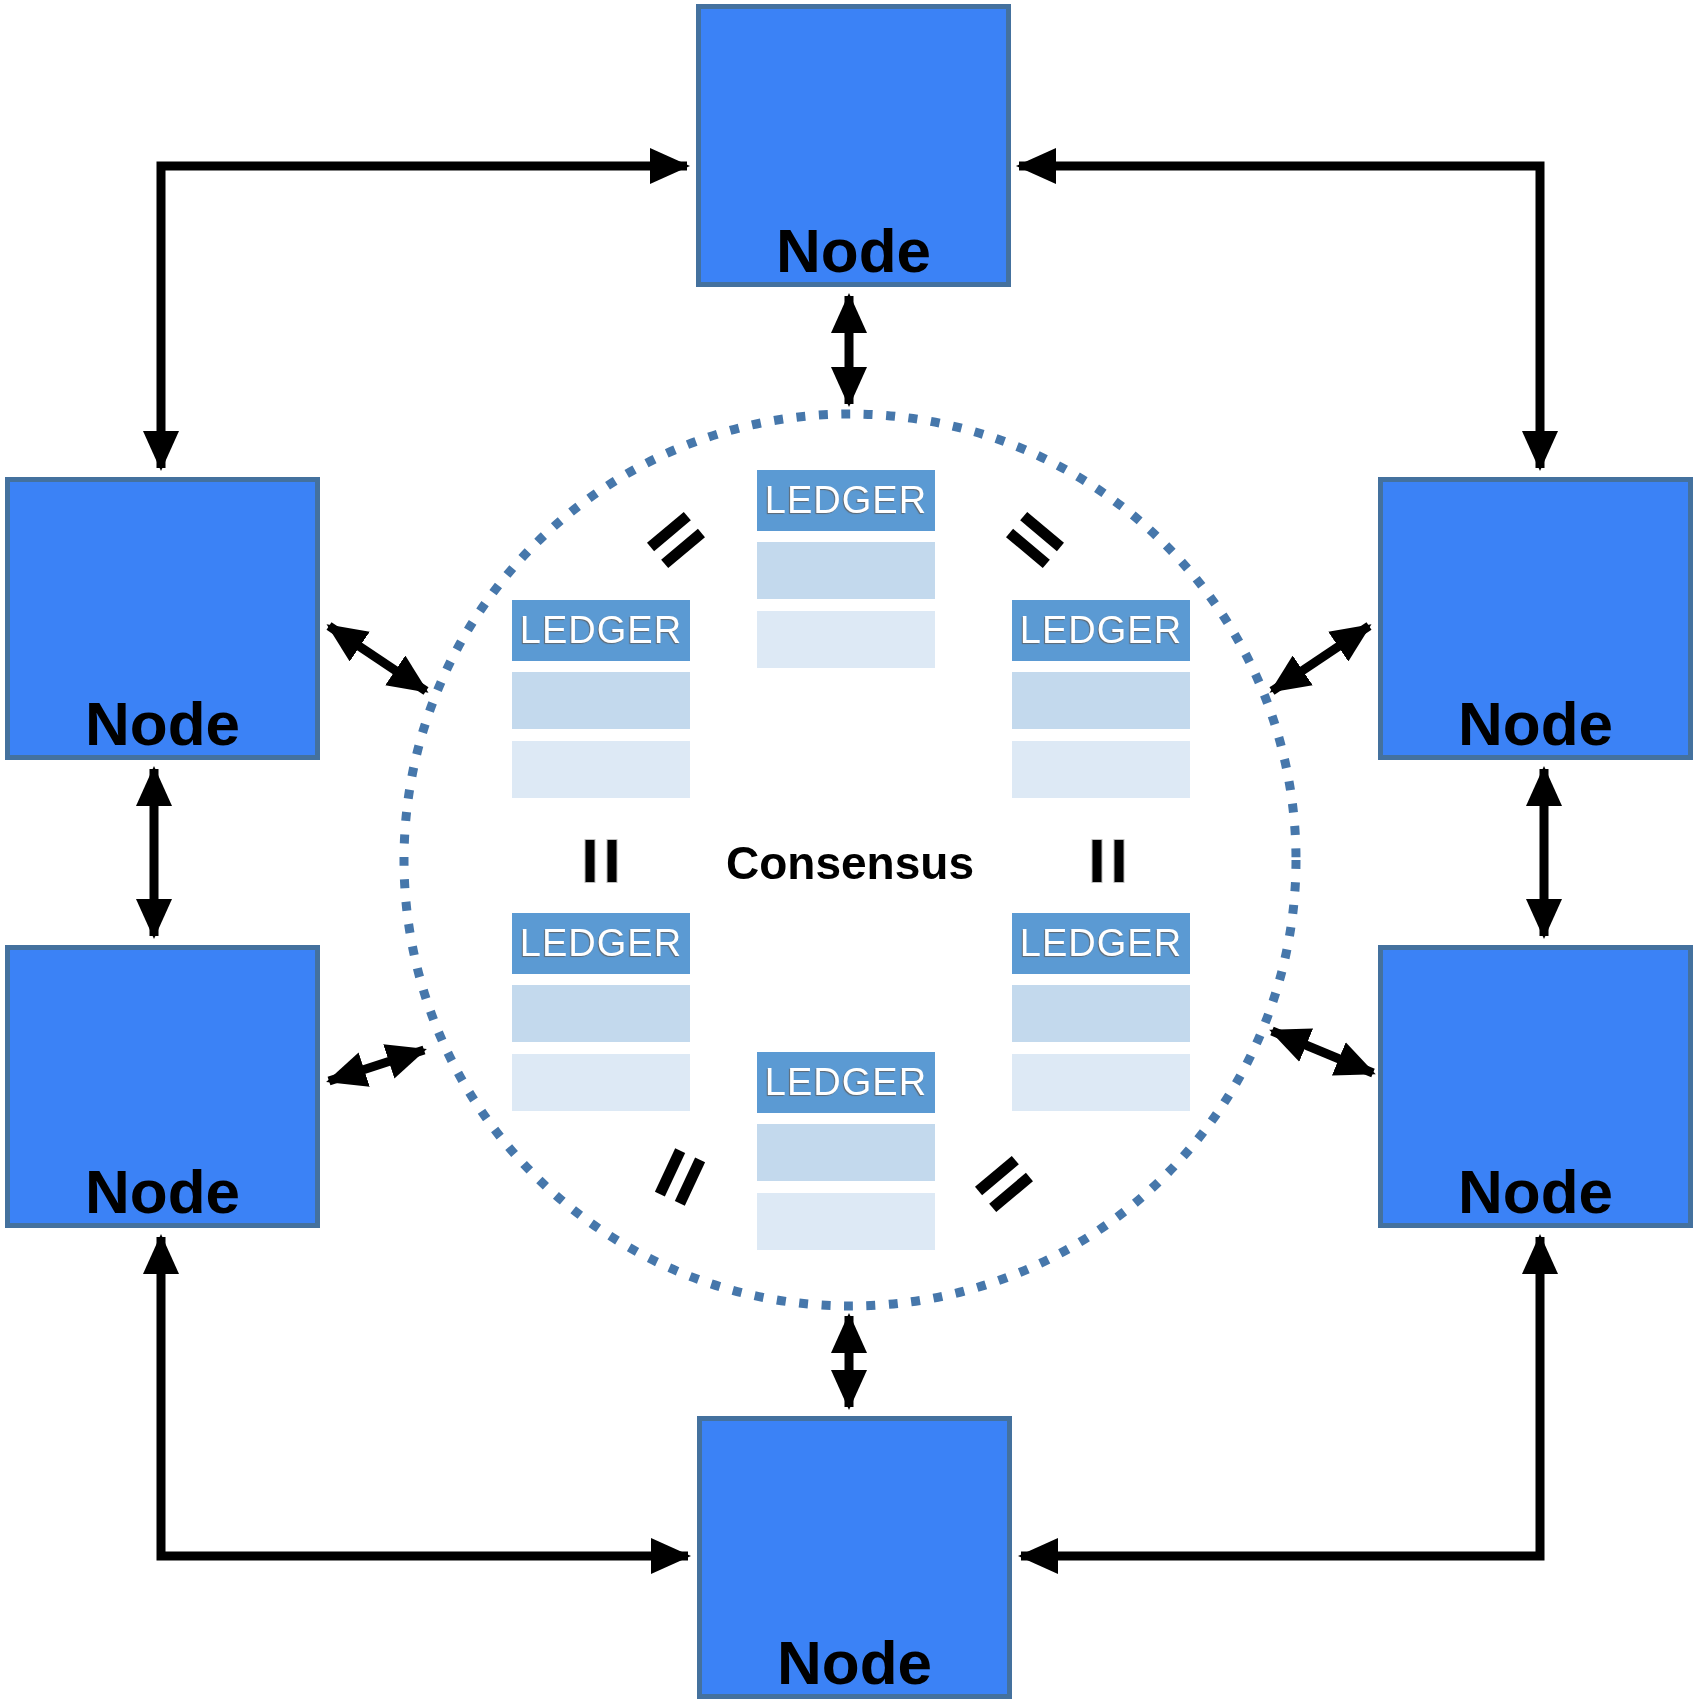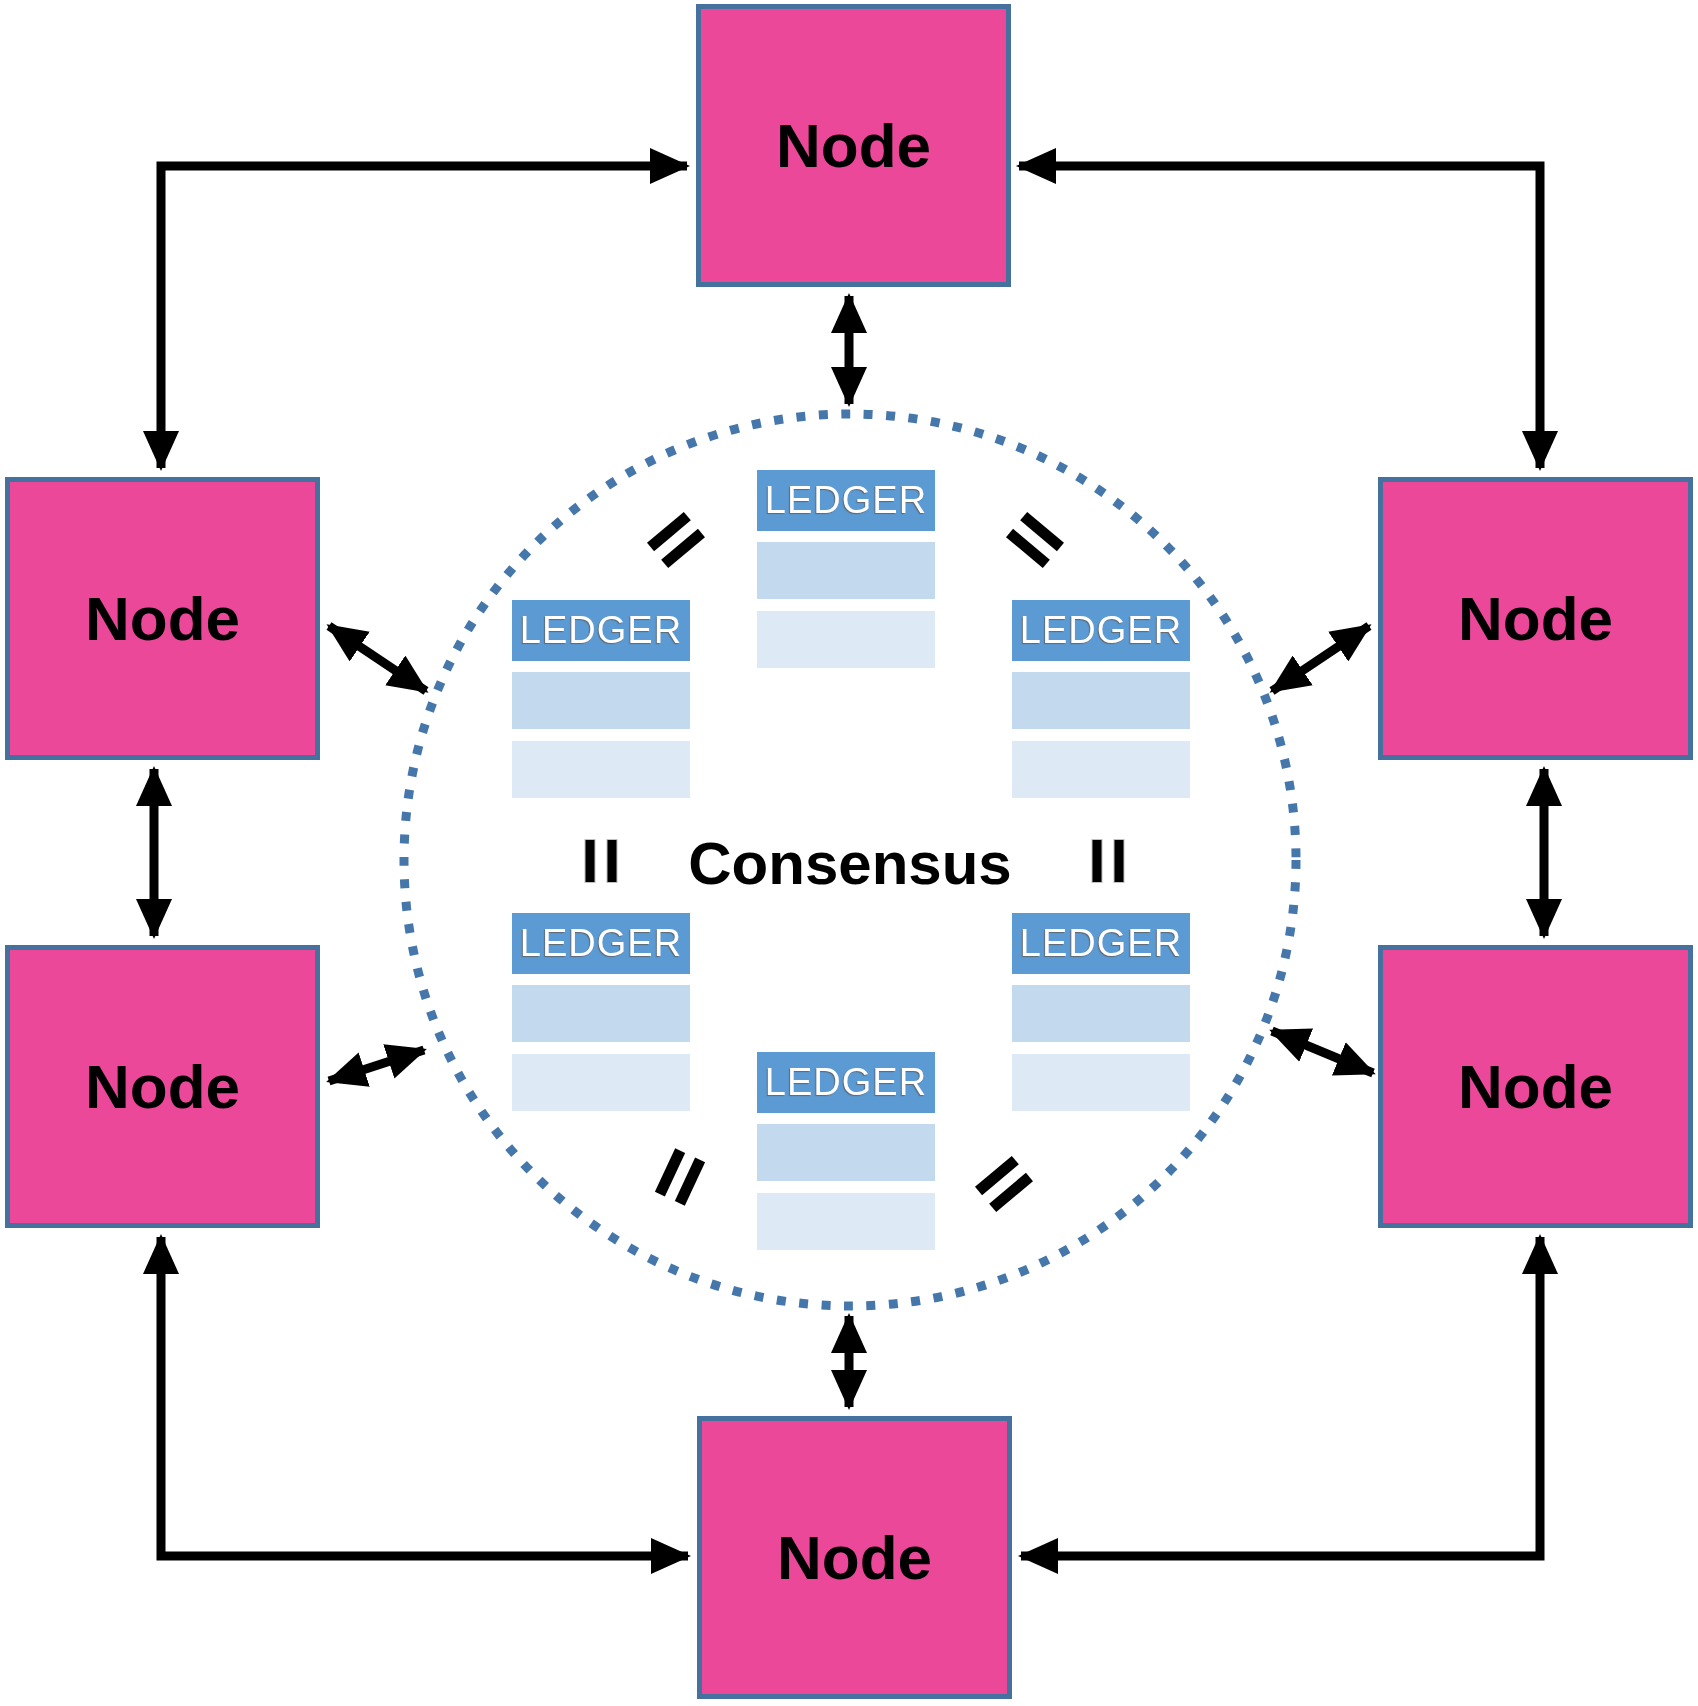"Node" .node { align-items: center -> flex-end; background: #ec4899 -> #3b82f6 }
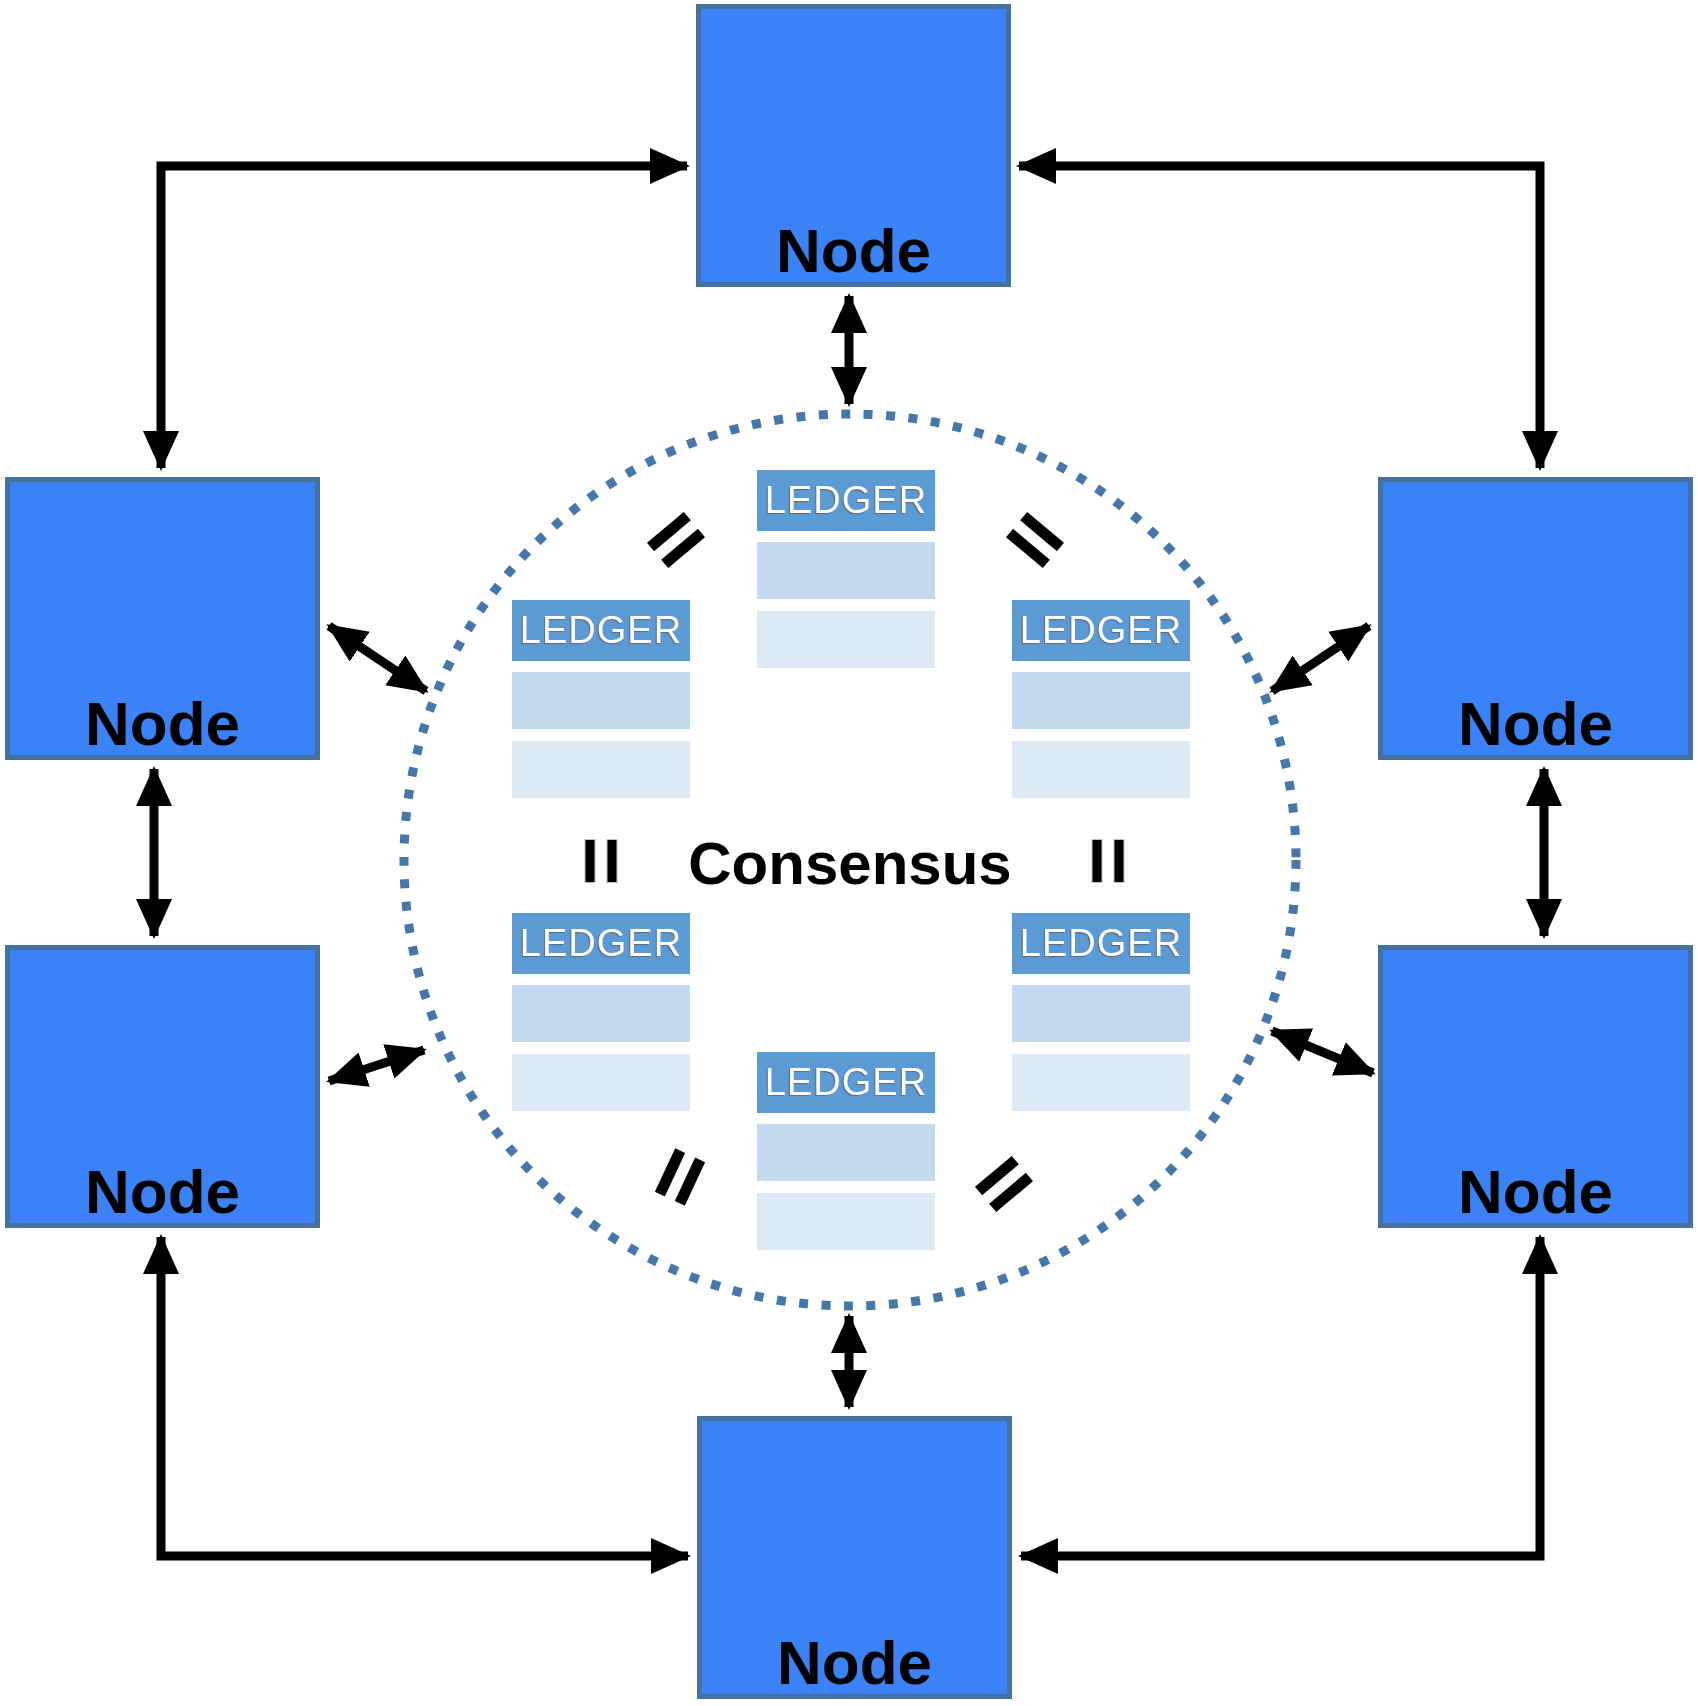"Consensus" .consensus { font-size: 60px -> 46px }
